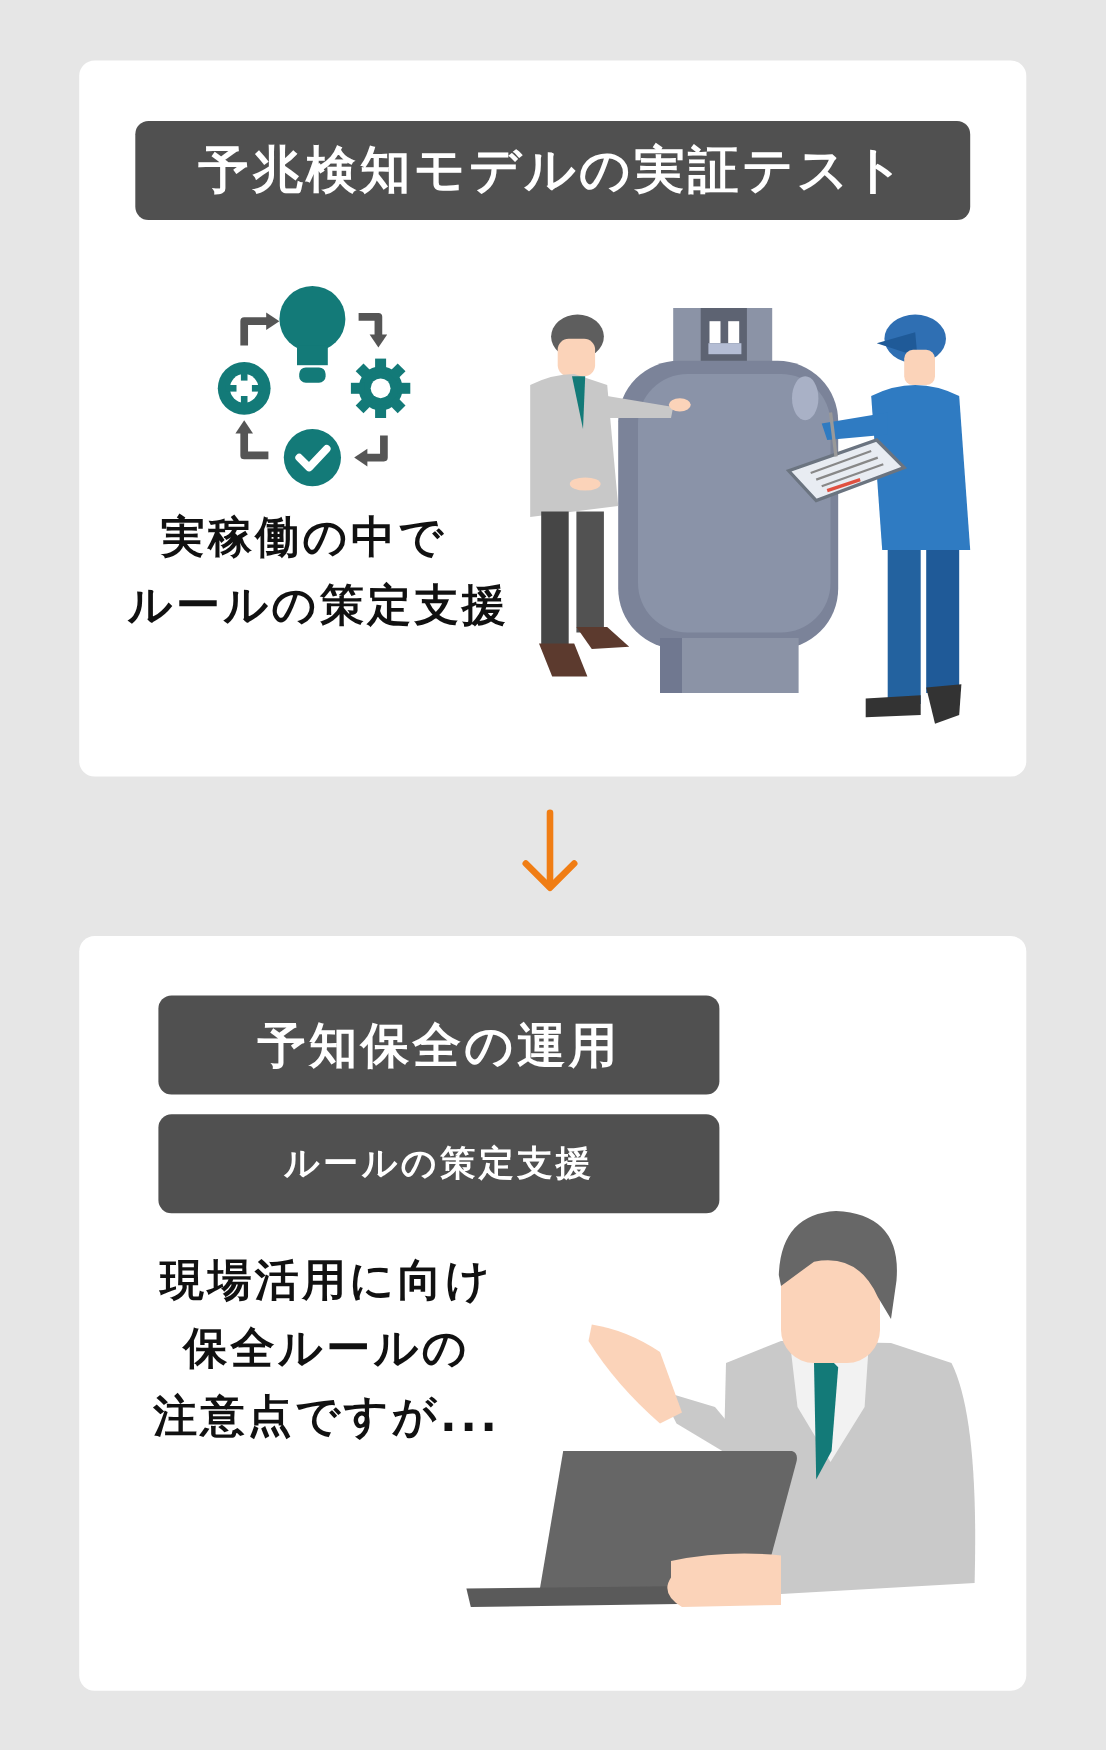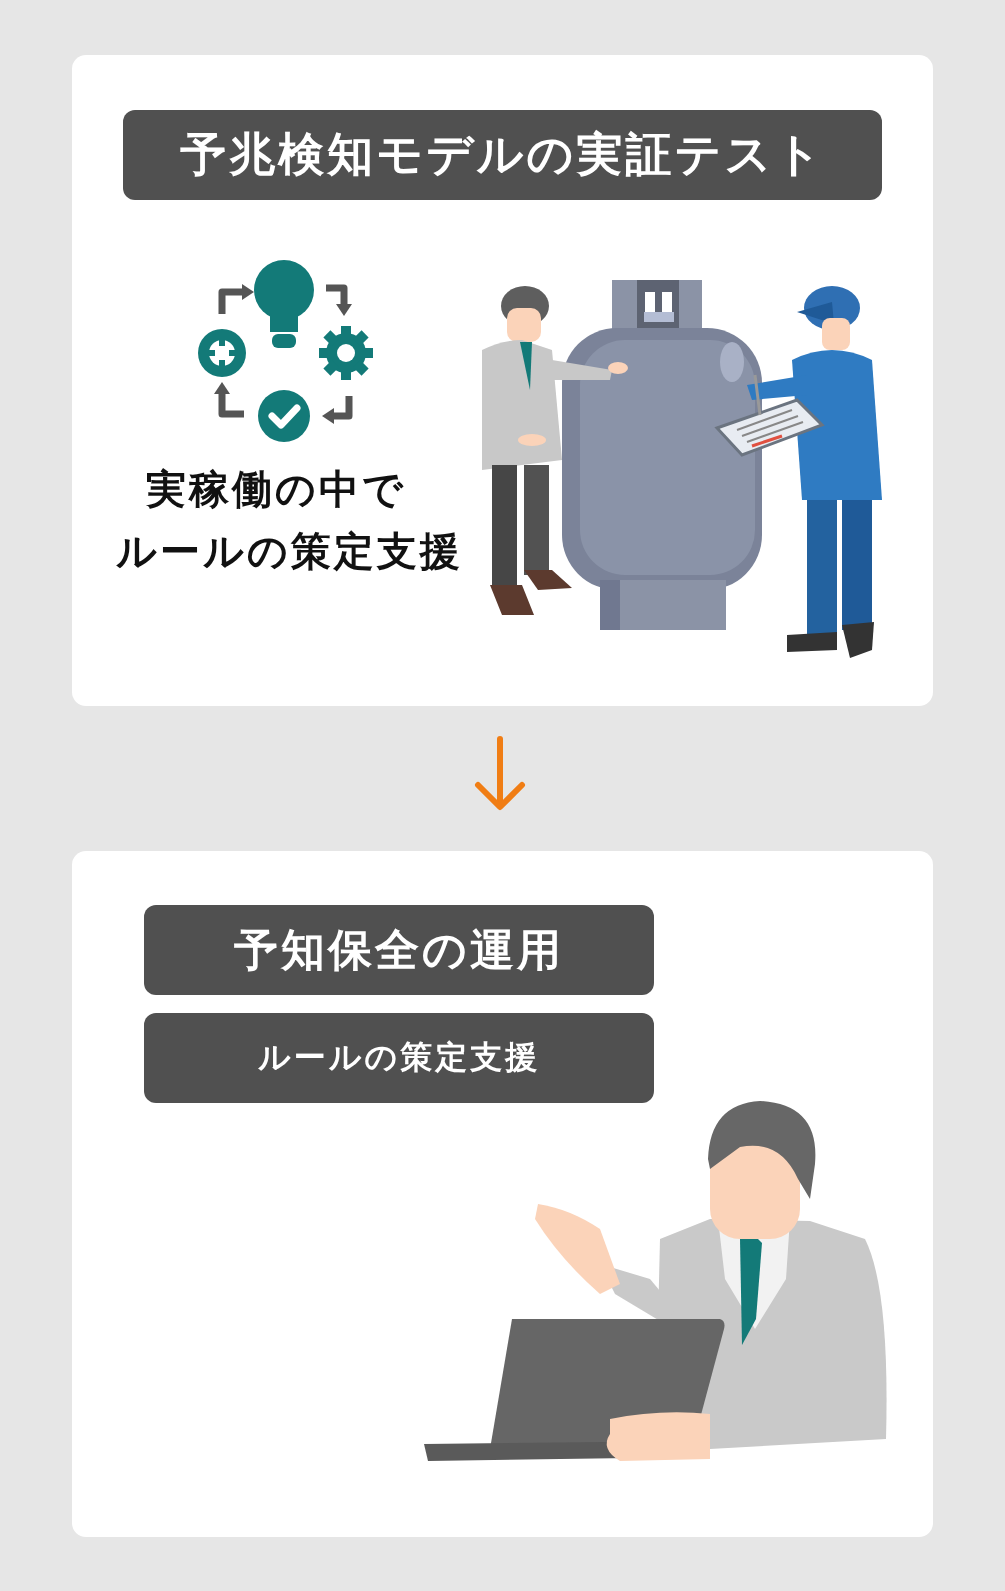"現場活用に向け" div.caption { html: none -> <div> <div>現場活用に向け</div> <div>保全ルールの</div> <div>注意点ですが...</div> </div> }
